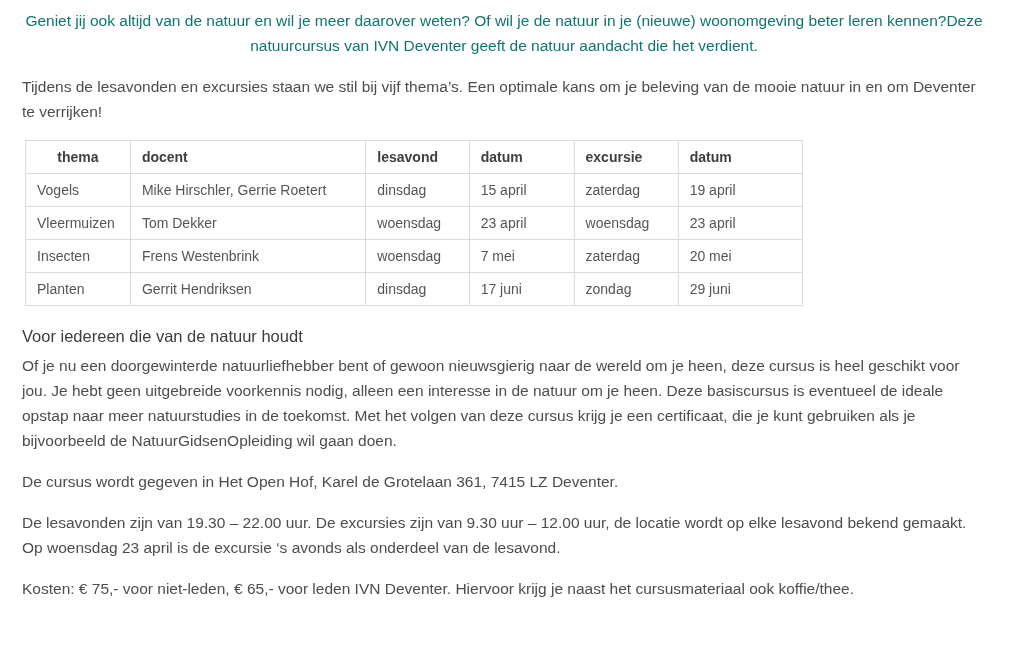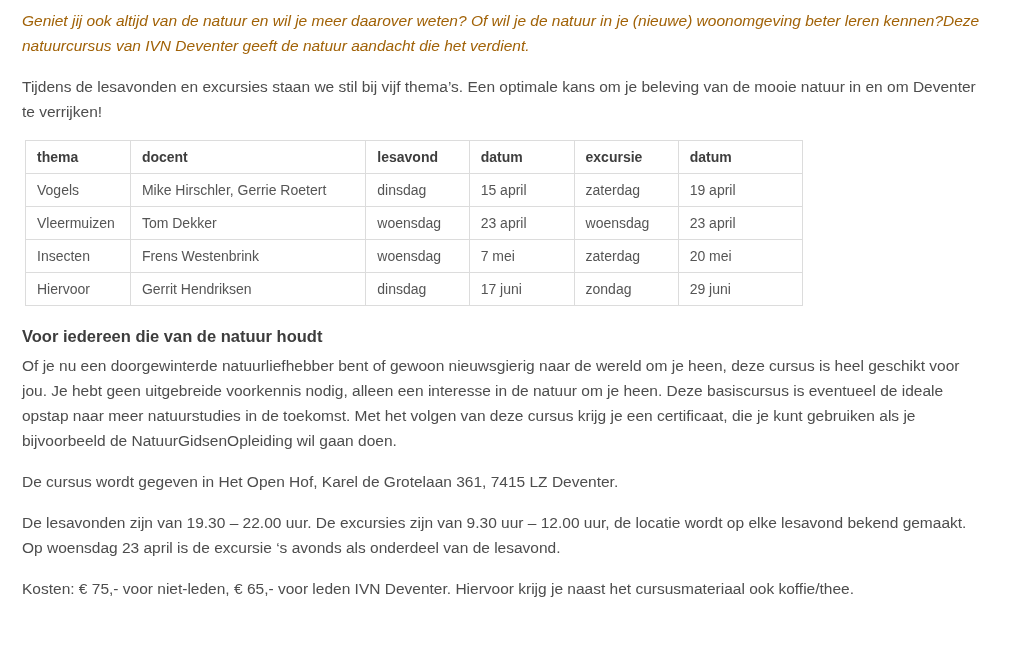"Geniet jij ook altijd van" .intro { color: #a16207 -> #0f766e; font-style: italic -> none; text-align: none -> center }
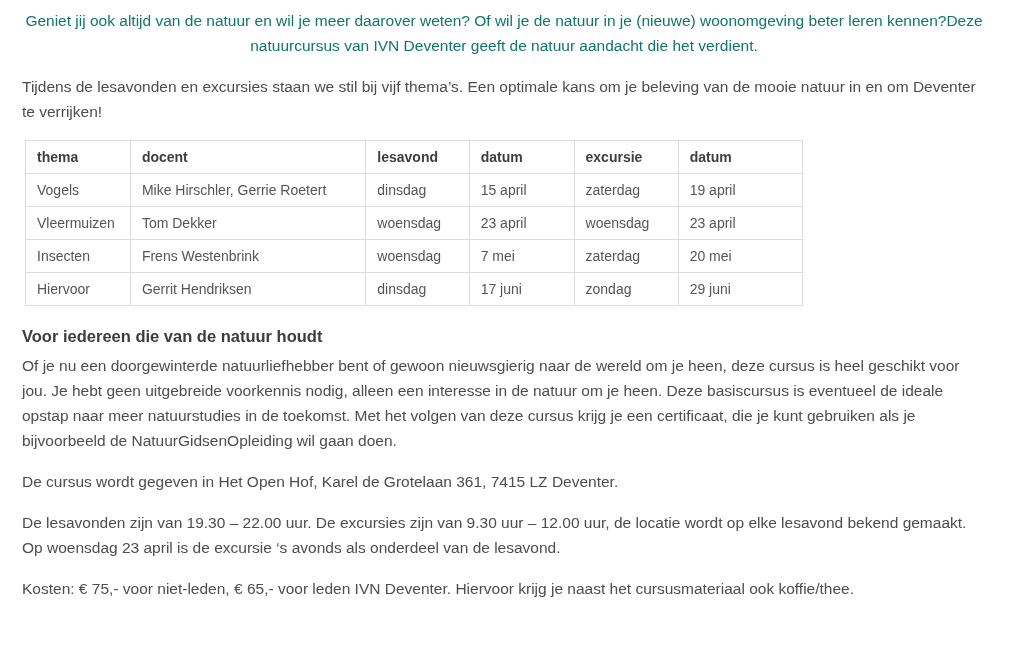"thema" table.course th:nth-child(1) { text-align: none -> center }
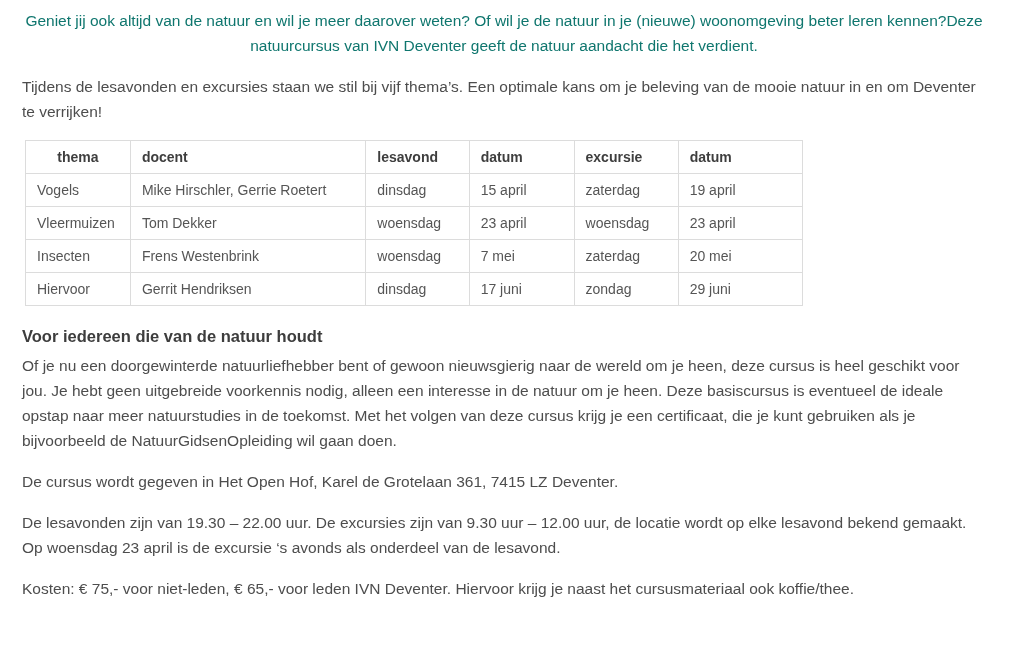"Hiervoor" td { text: Hiervoor -> Planten }
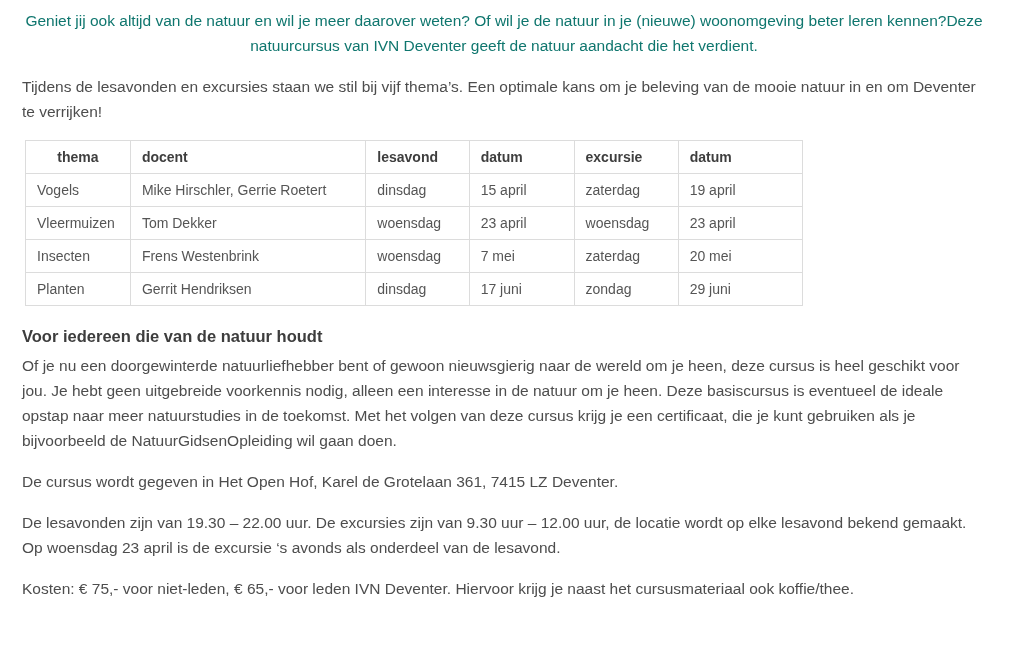"Voor iedereen die van de" h2.section-heading { font-weight: 700 -> 400 }
